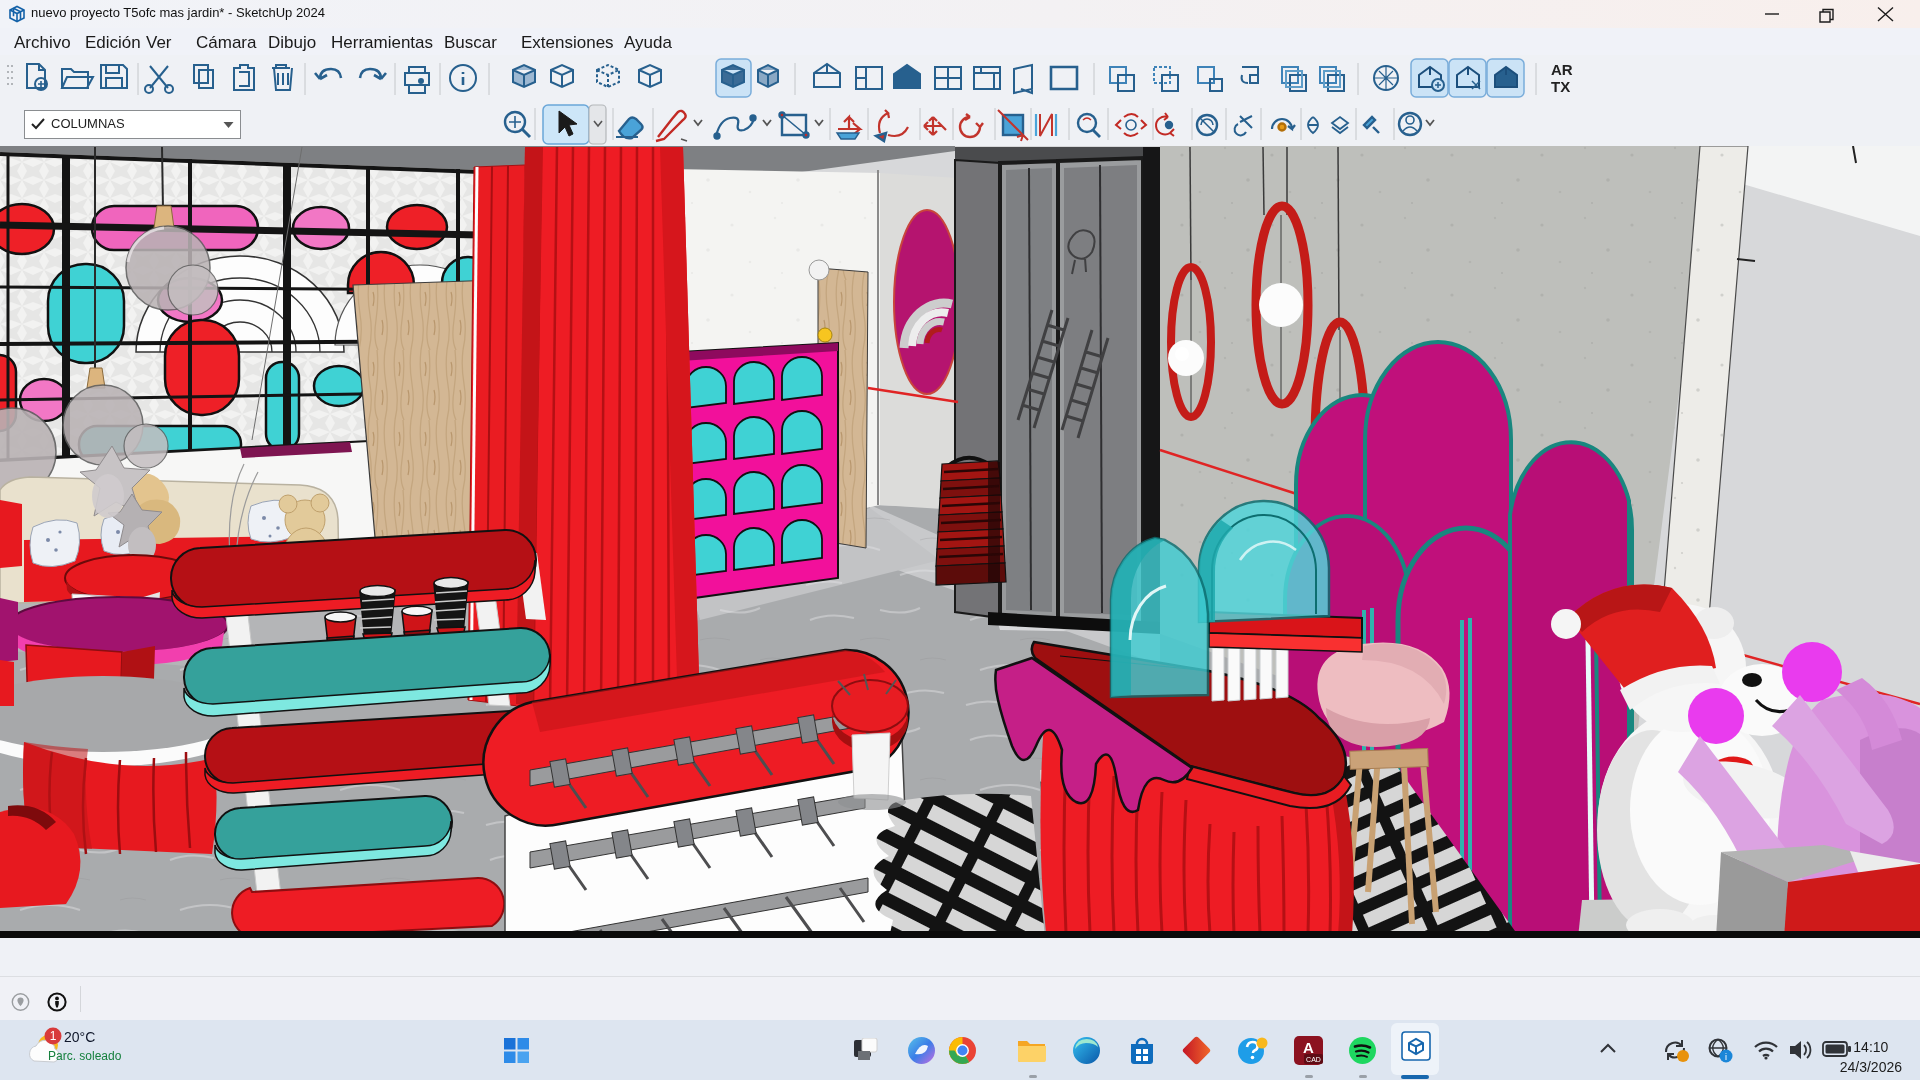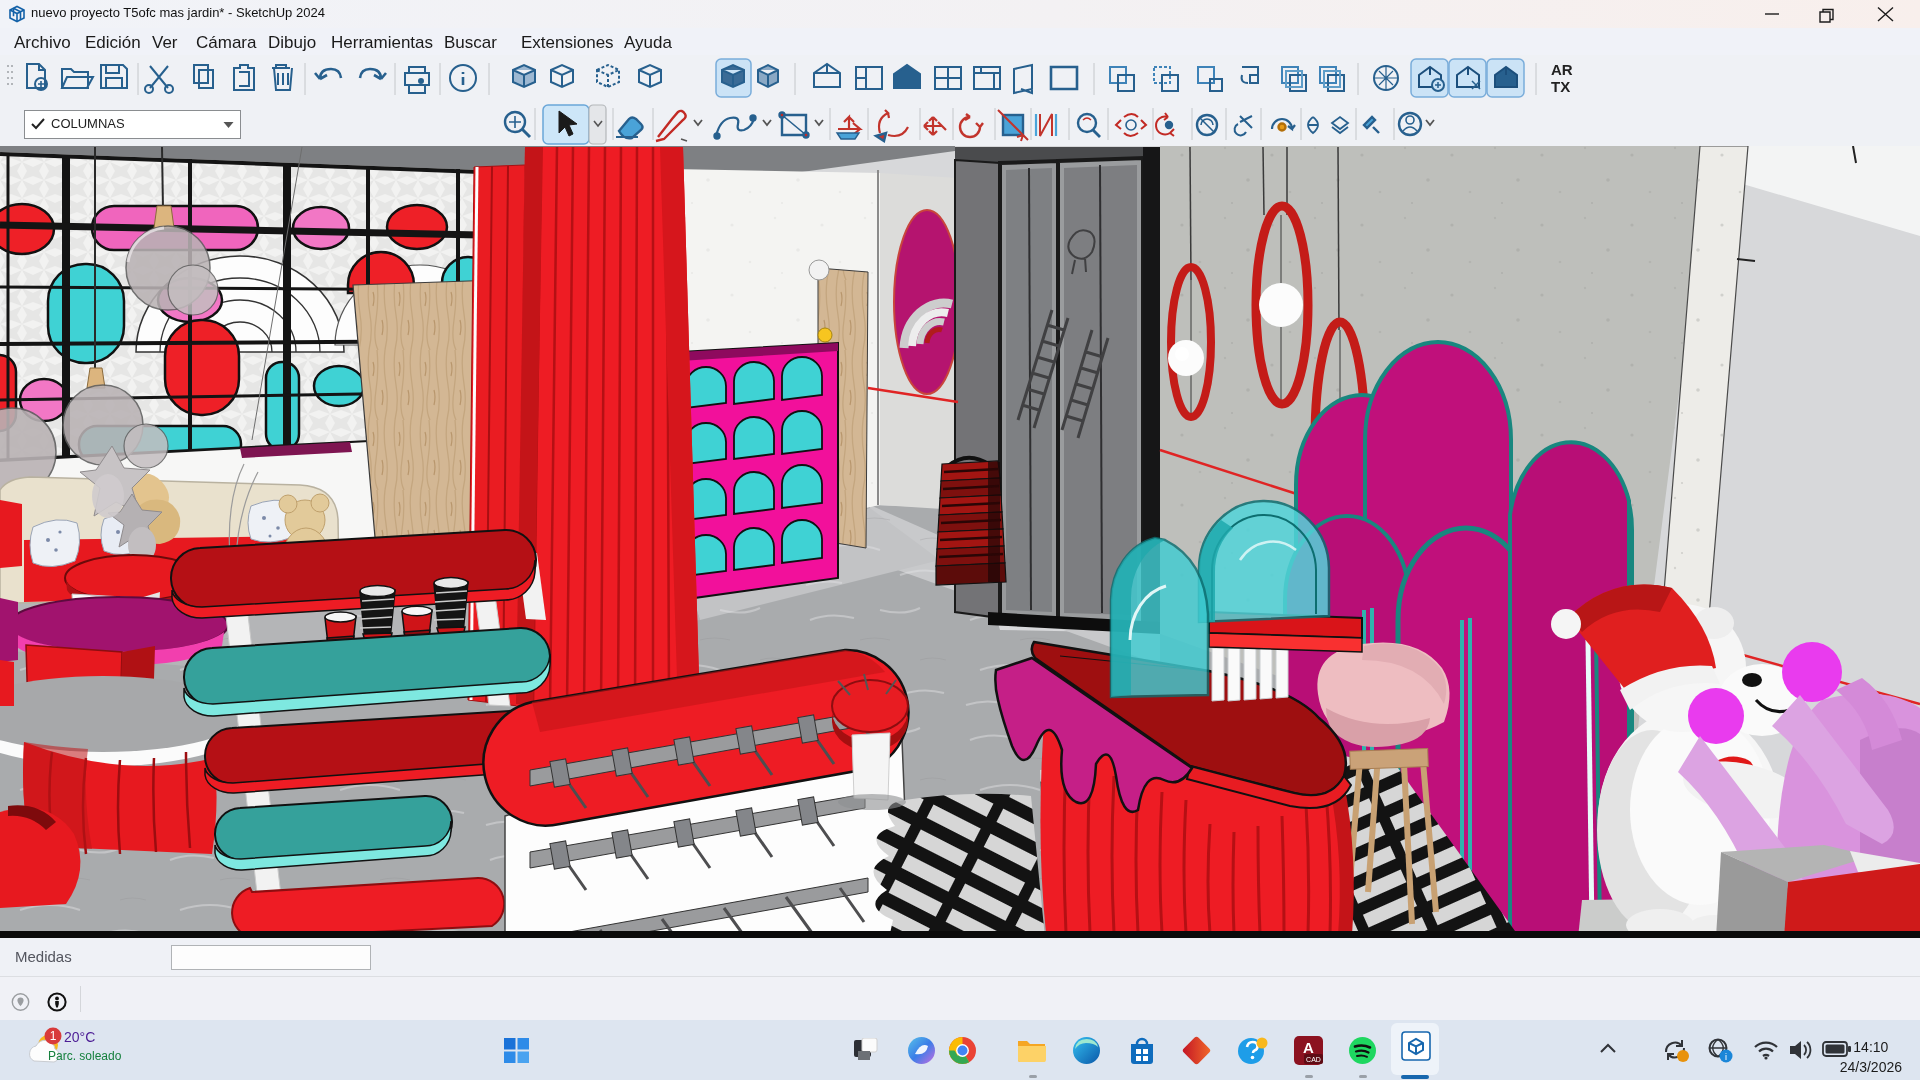"Ver" span { left: 152px -> 146px }
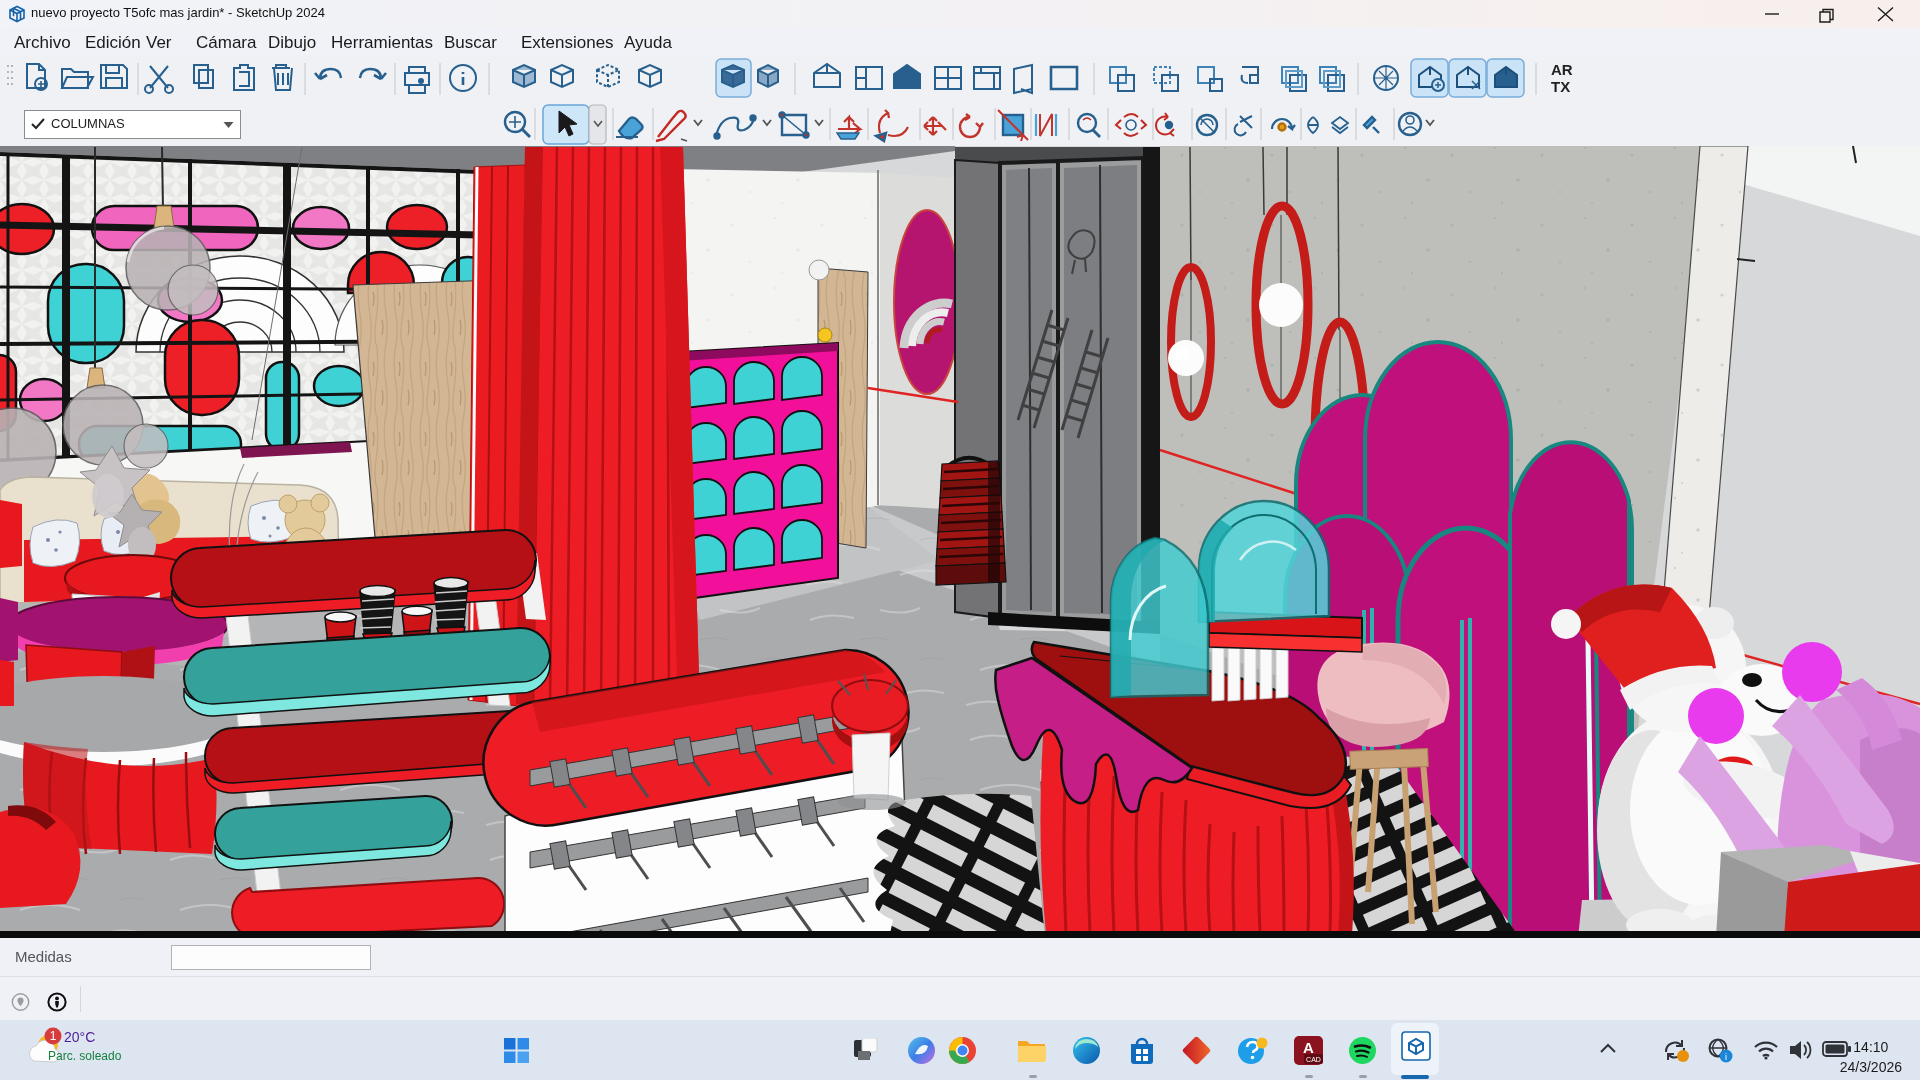"Medidas" div { html: <div> <span>Medidas</span> <div></div> </div> -> none }
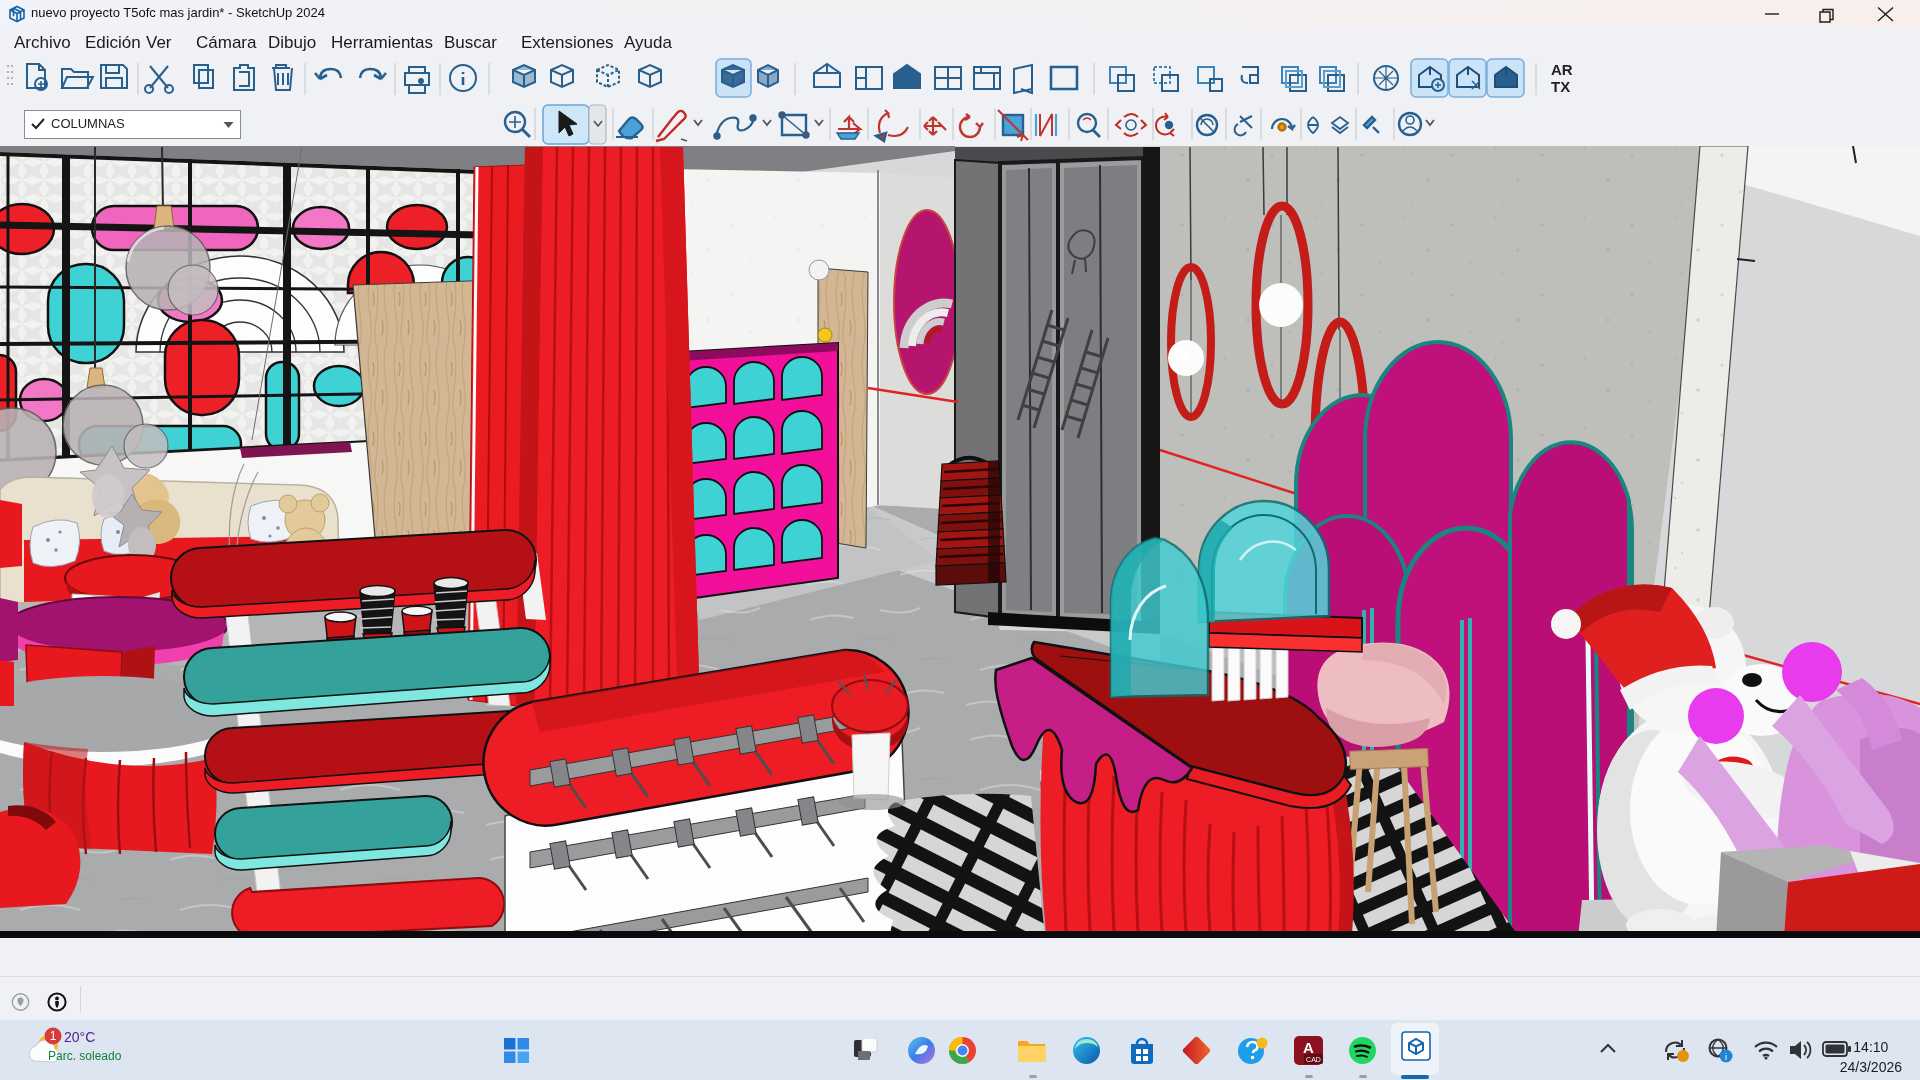"20°C" .tbtxt { color: #4c1d95 -> #0f172a }
